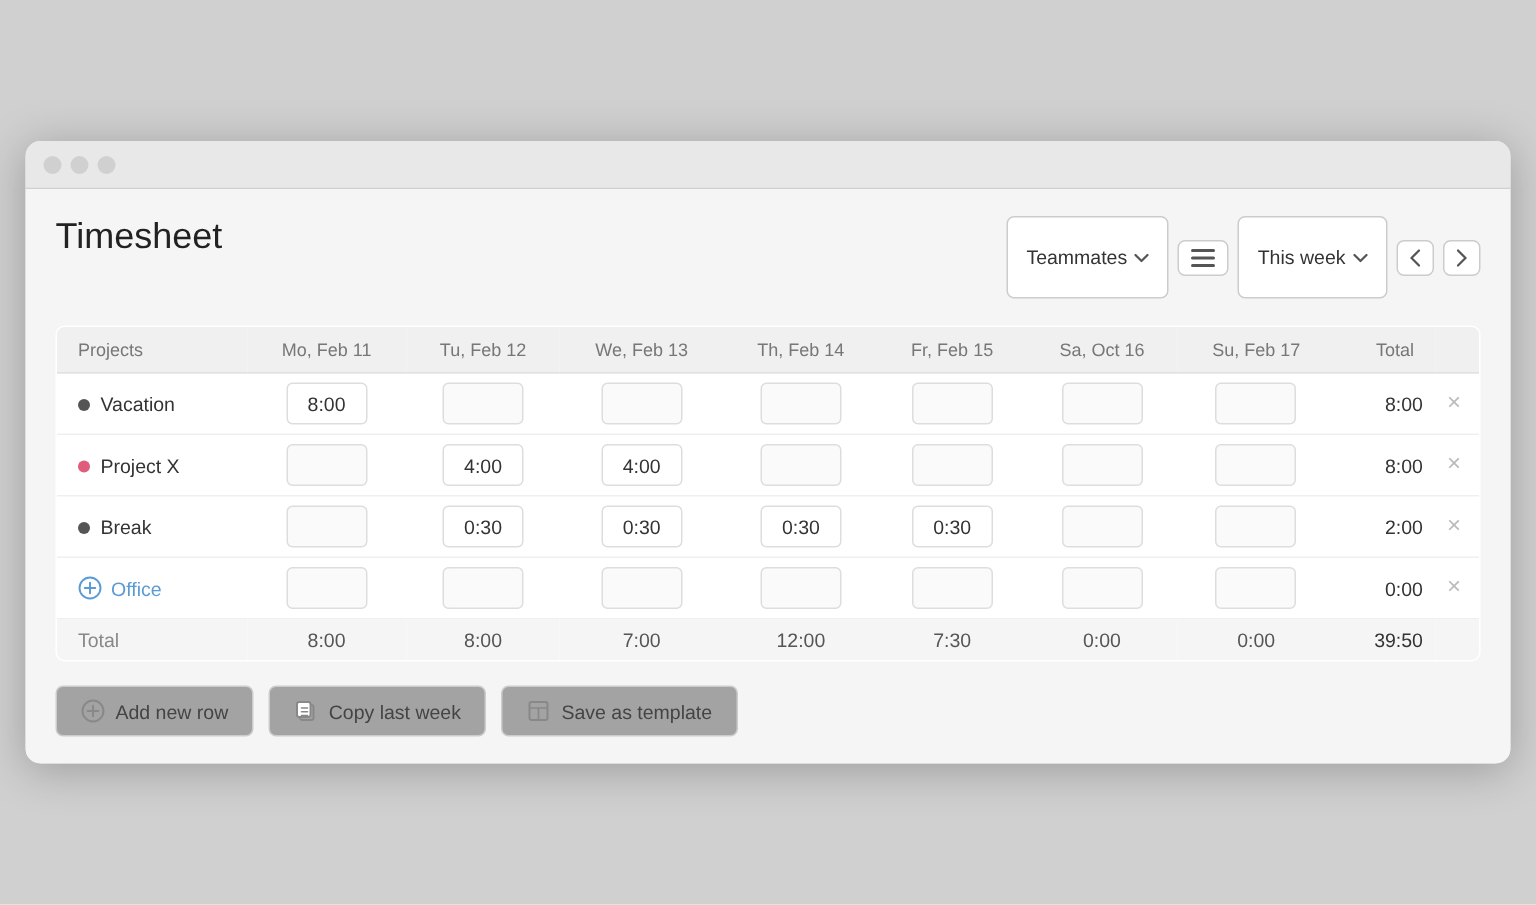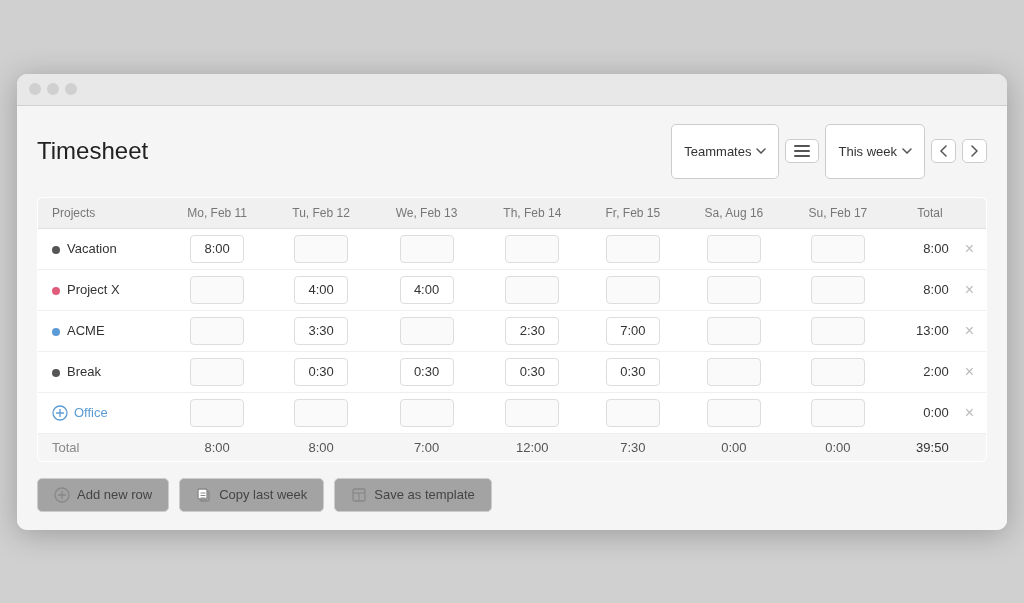"Timesheet" .header-row { align-items: center -> none }
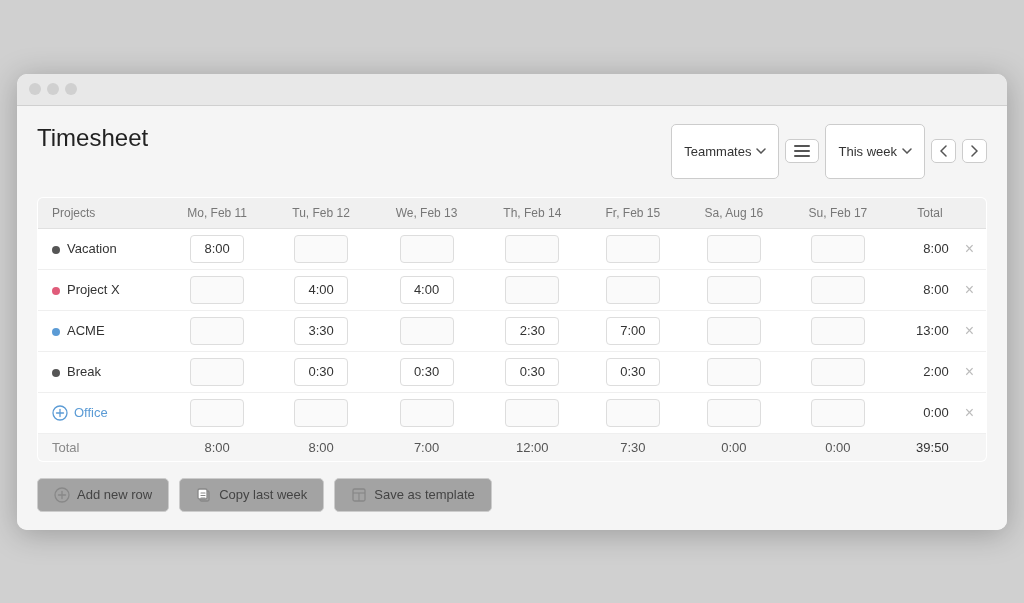"Sa, Aug 16" th { text: Aug -> Oct }
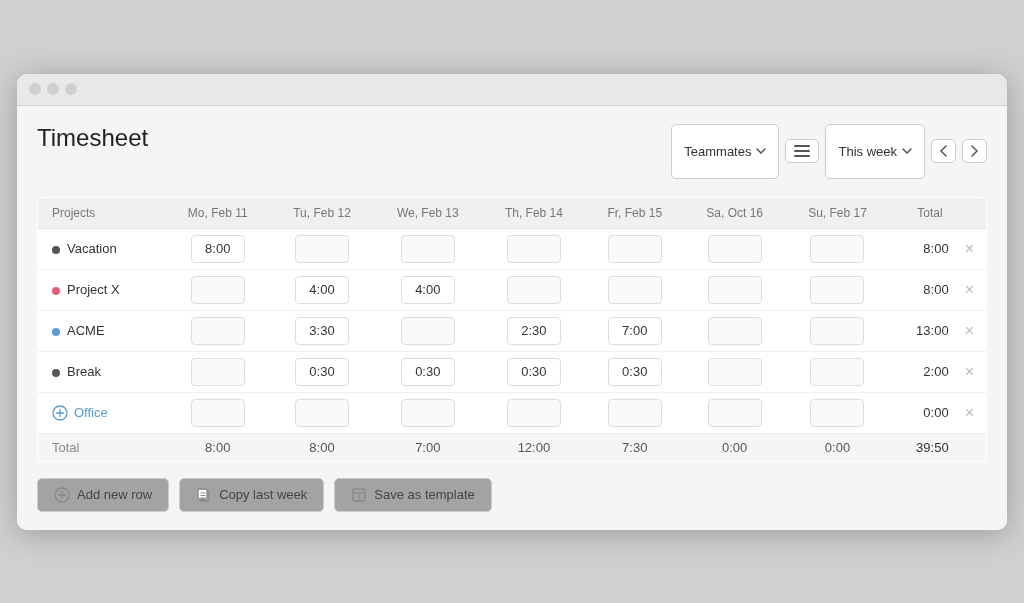"ACME" tr { html: <tr> <td><span></span><span>ACME</span></td> <td><input></td> <td><input></td> <td><input></td> <td><input></td> <td><input></td> <td><input></td> <td><input></td> <td>13:00</td> <td><button>×</button></td> </tr> -> none }
